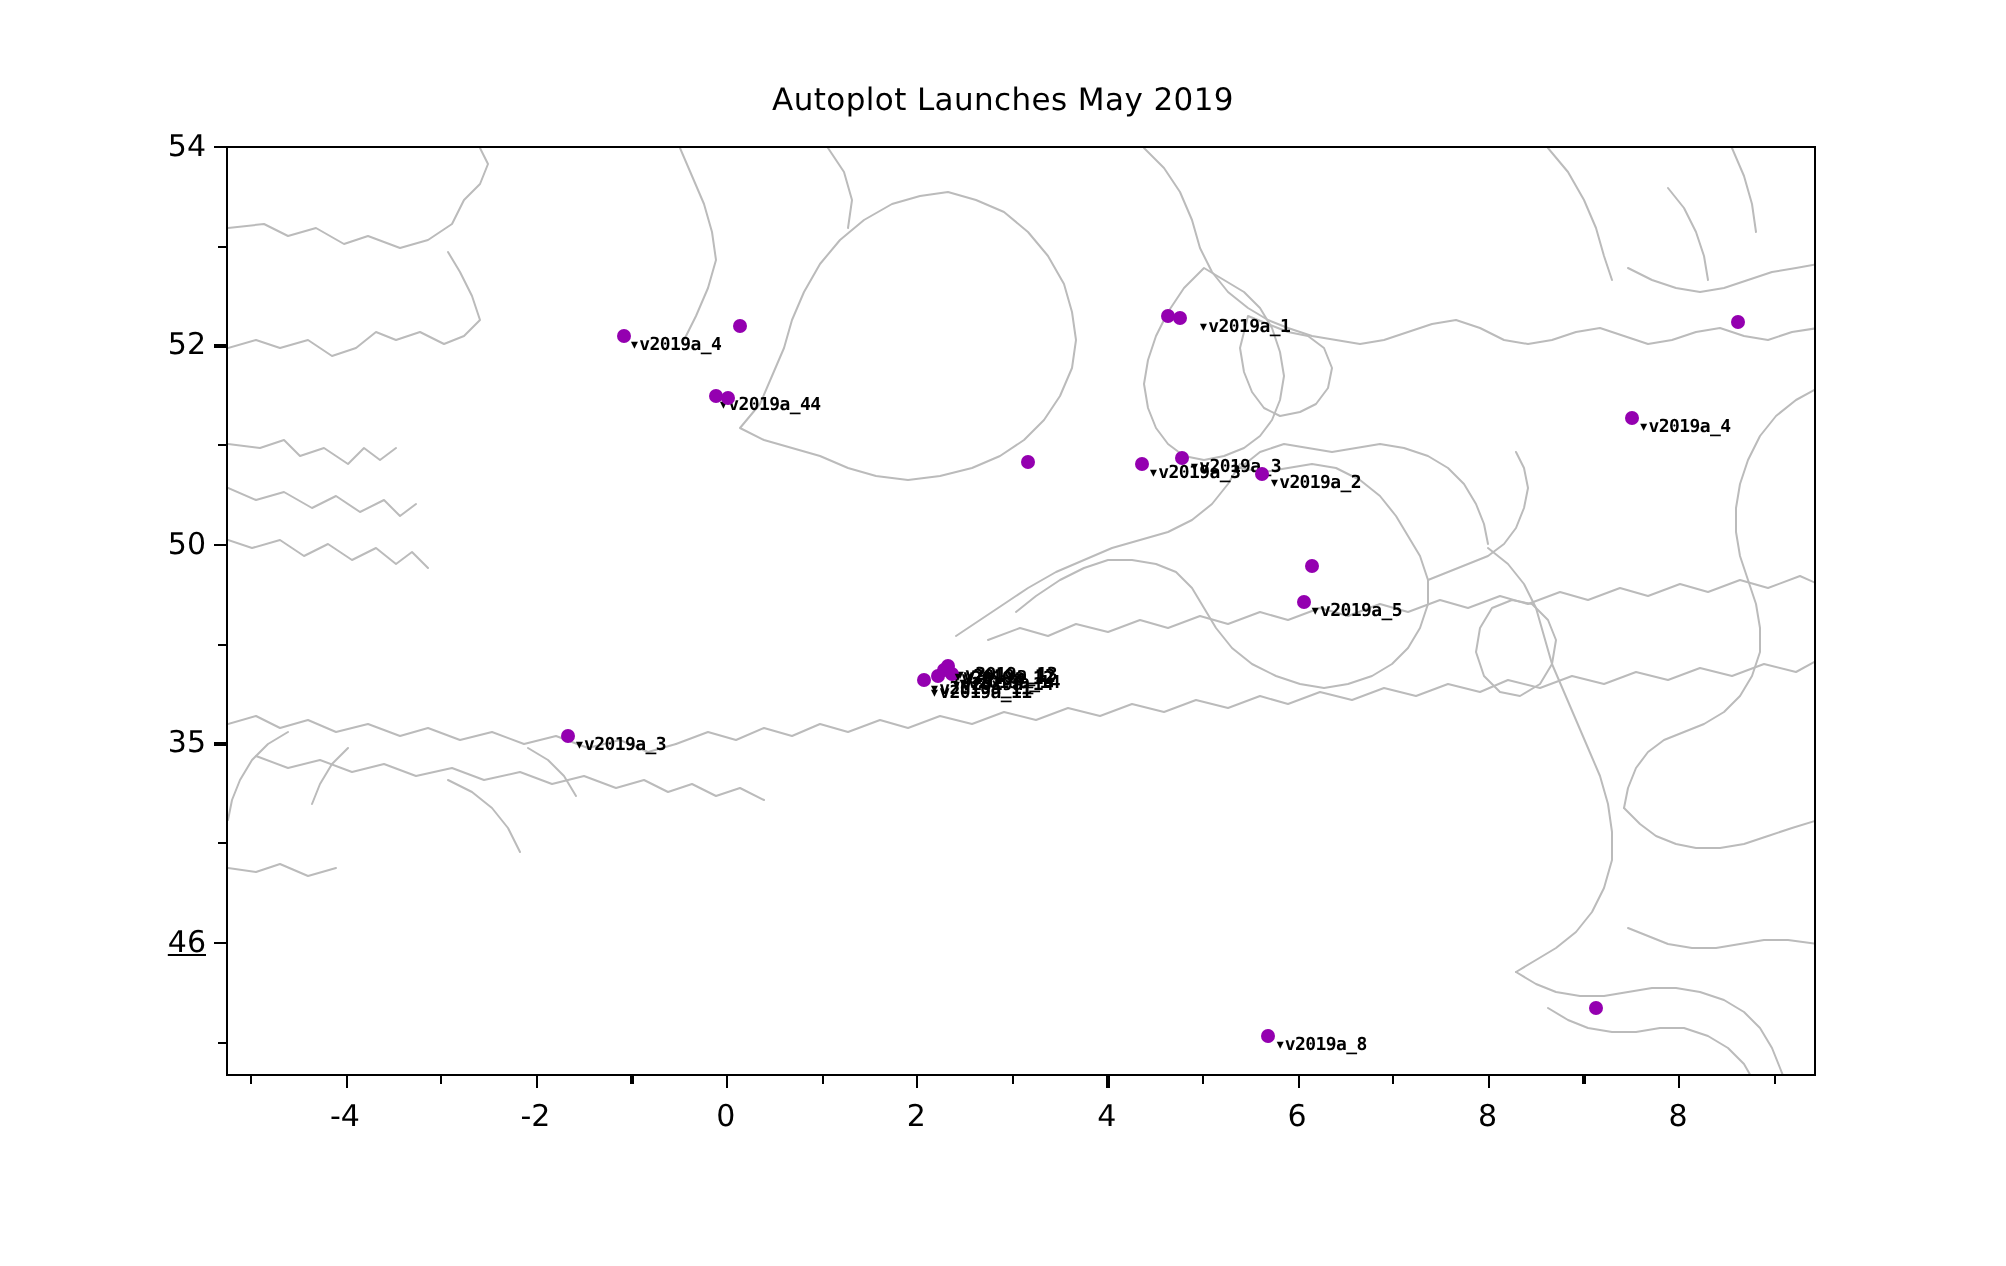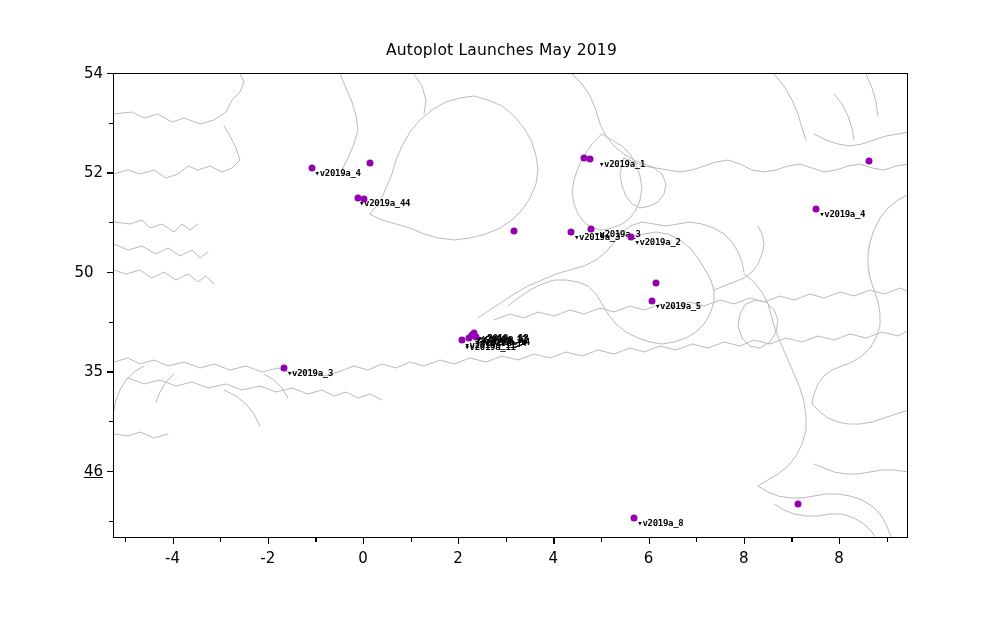"50" div.tlabel { text-align: center -> none }
